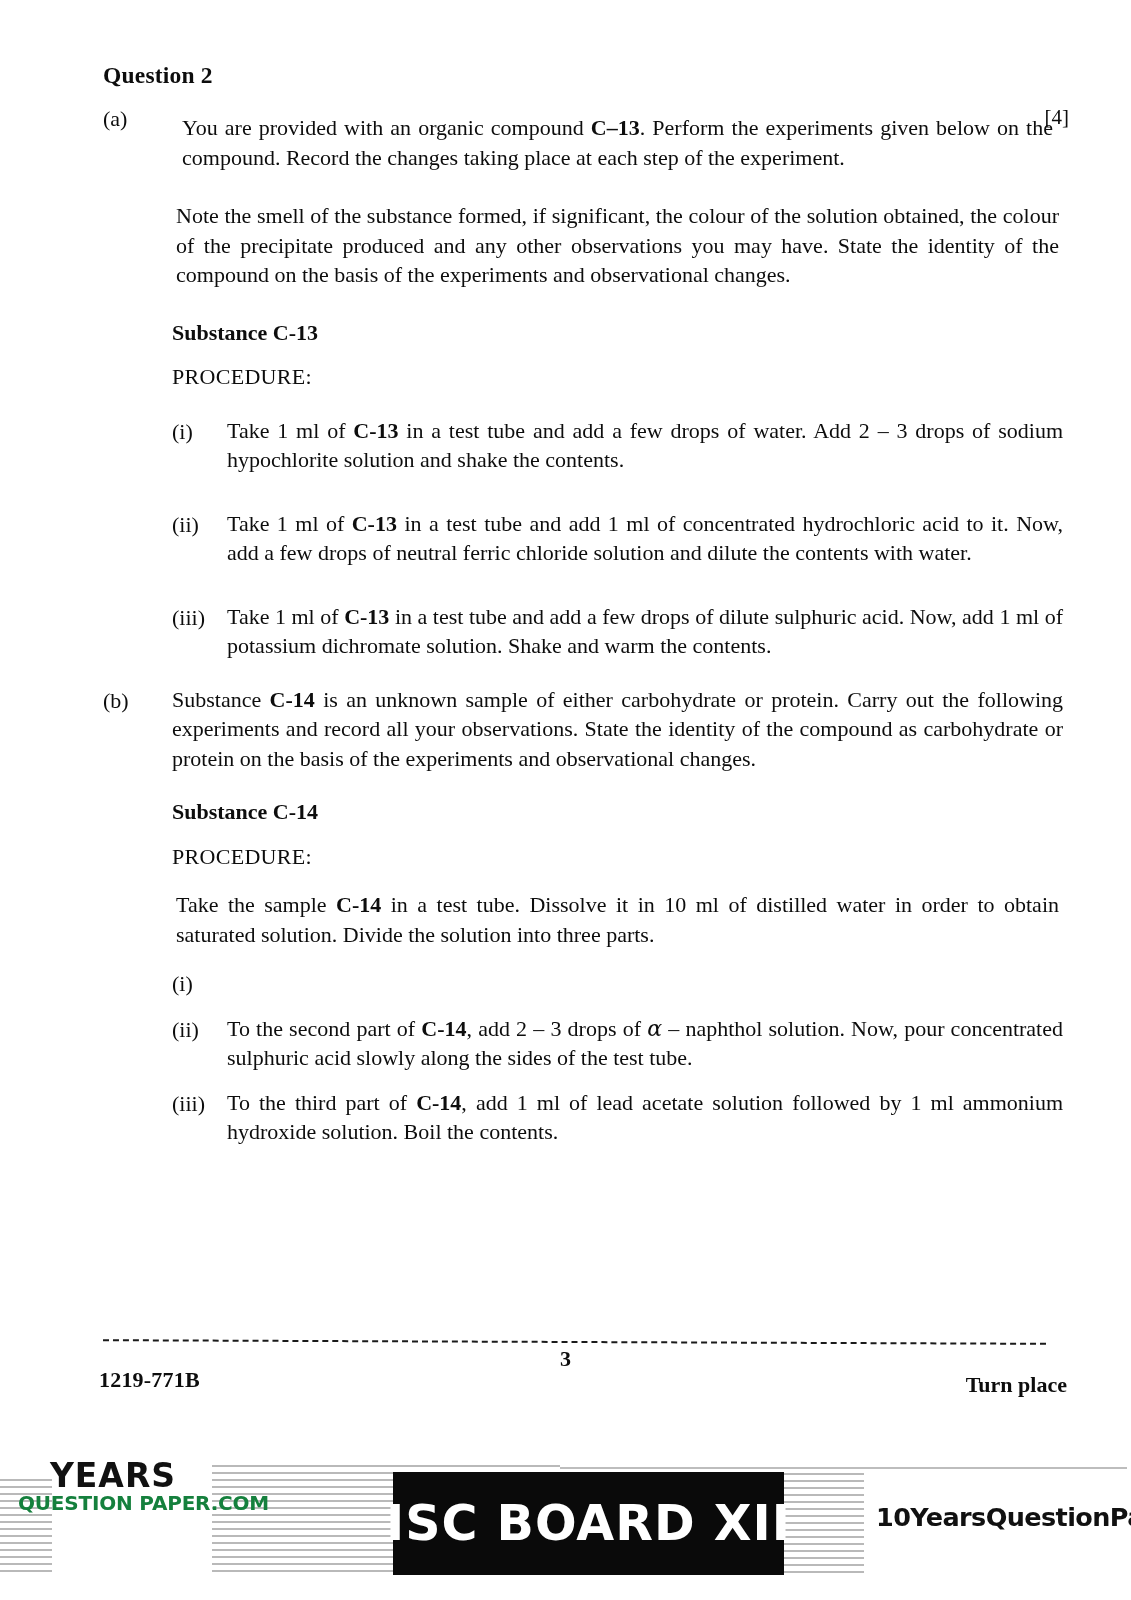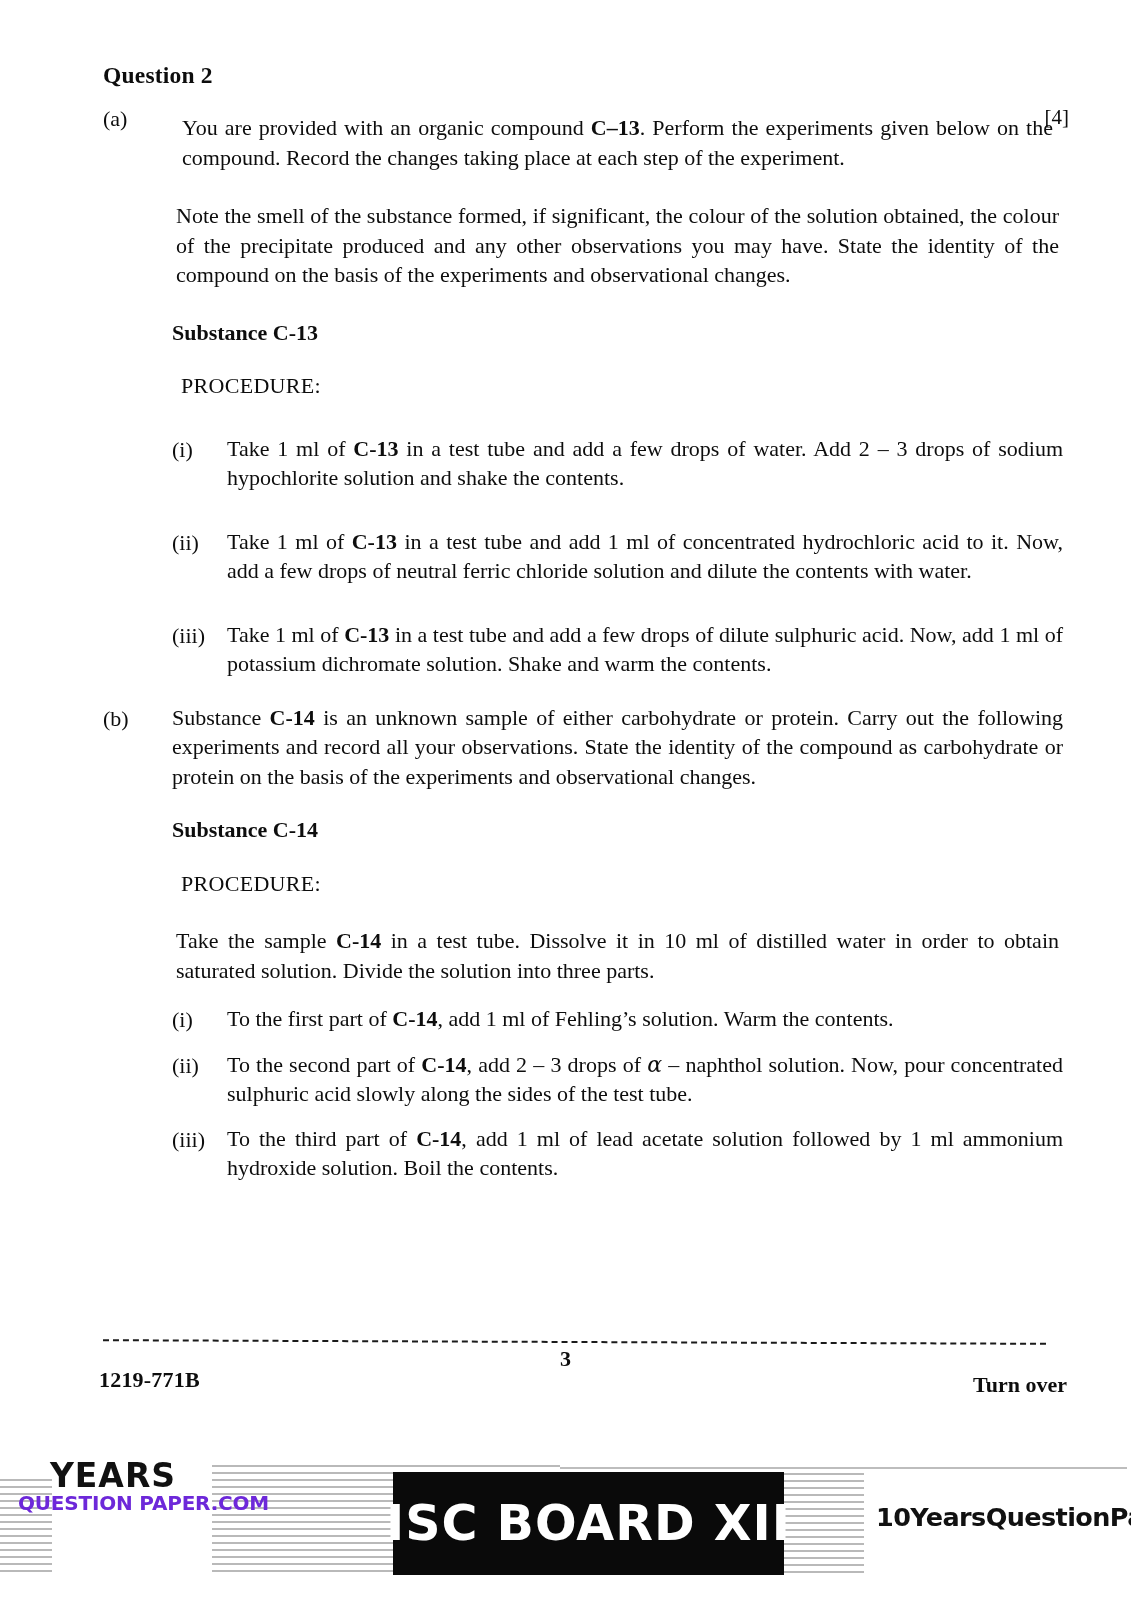"PROCEDURE:" .proc { margin: 9px -> 0 }
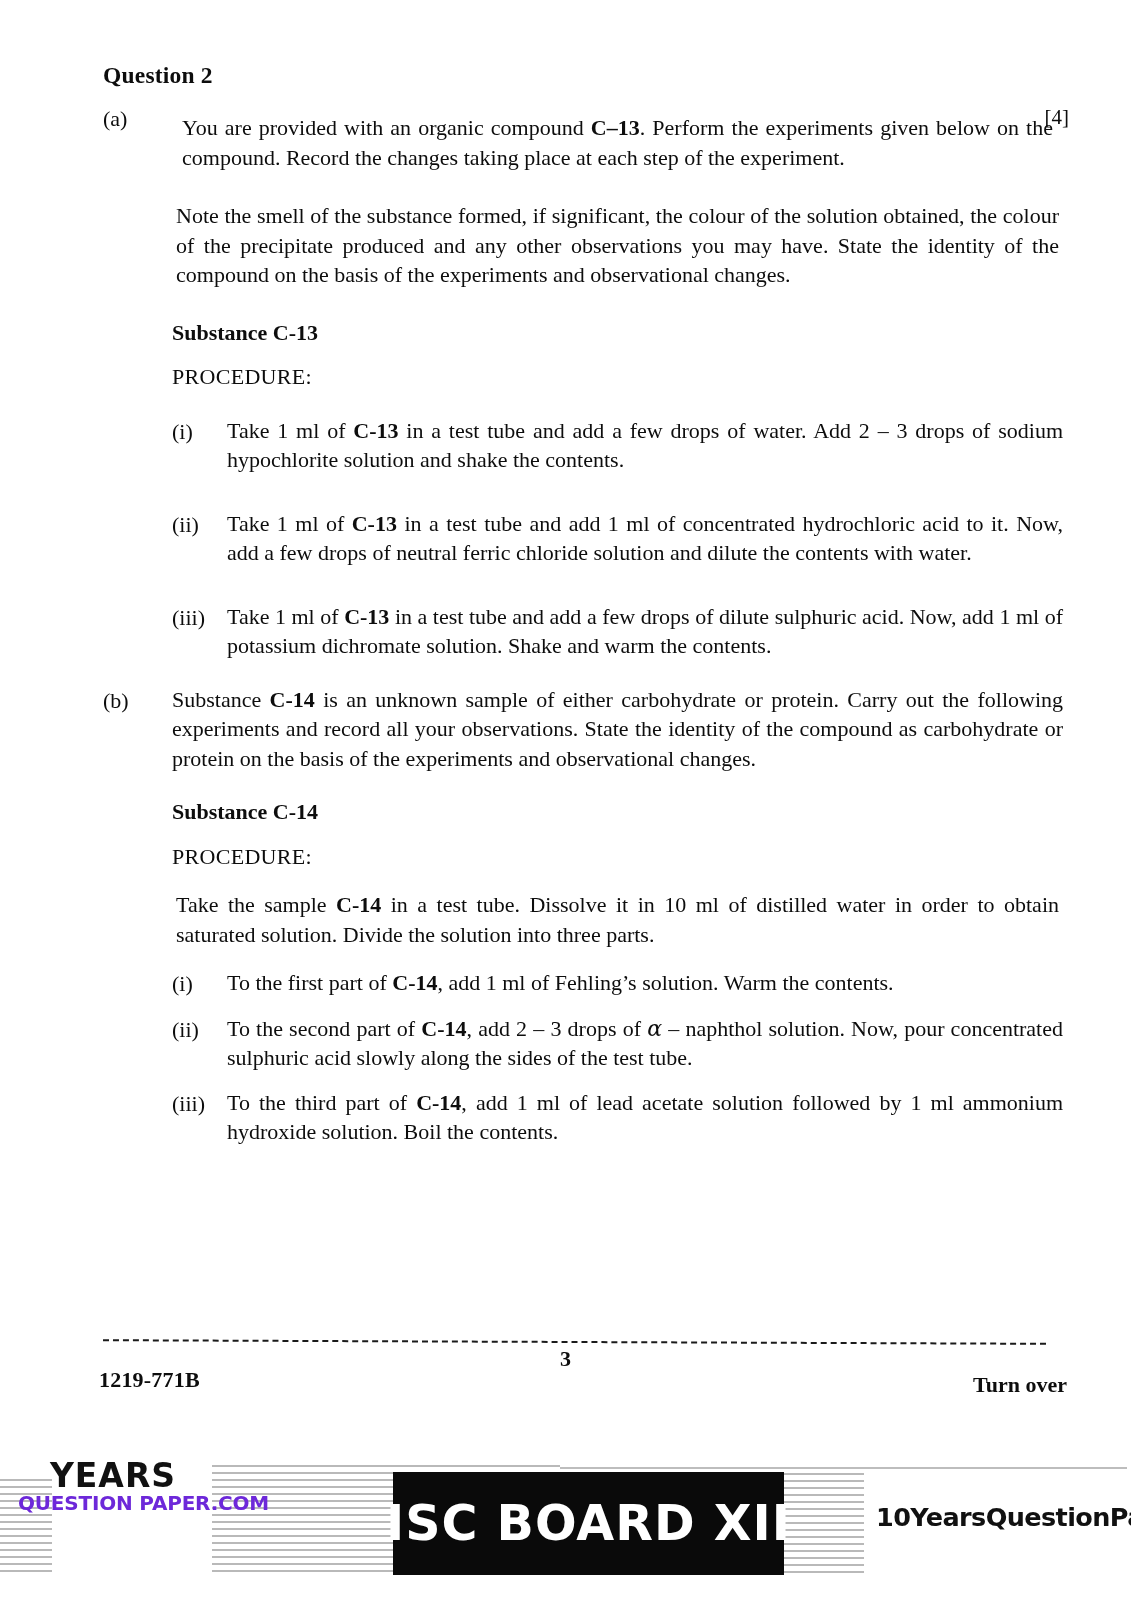"To the first part of" div.body { html: <div>To the first part of <b>C-14</b>, add 1 ml of Fehling’s solution. Warm the contents.</div> -> none }
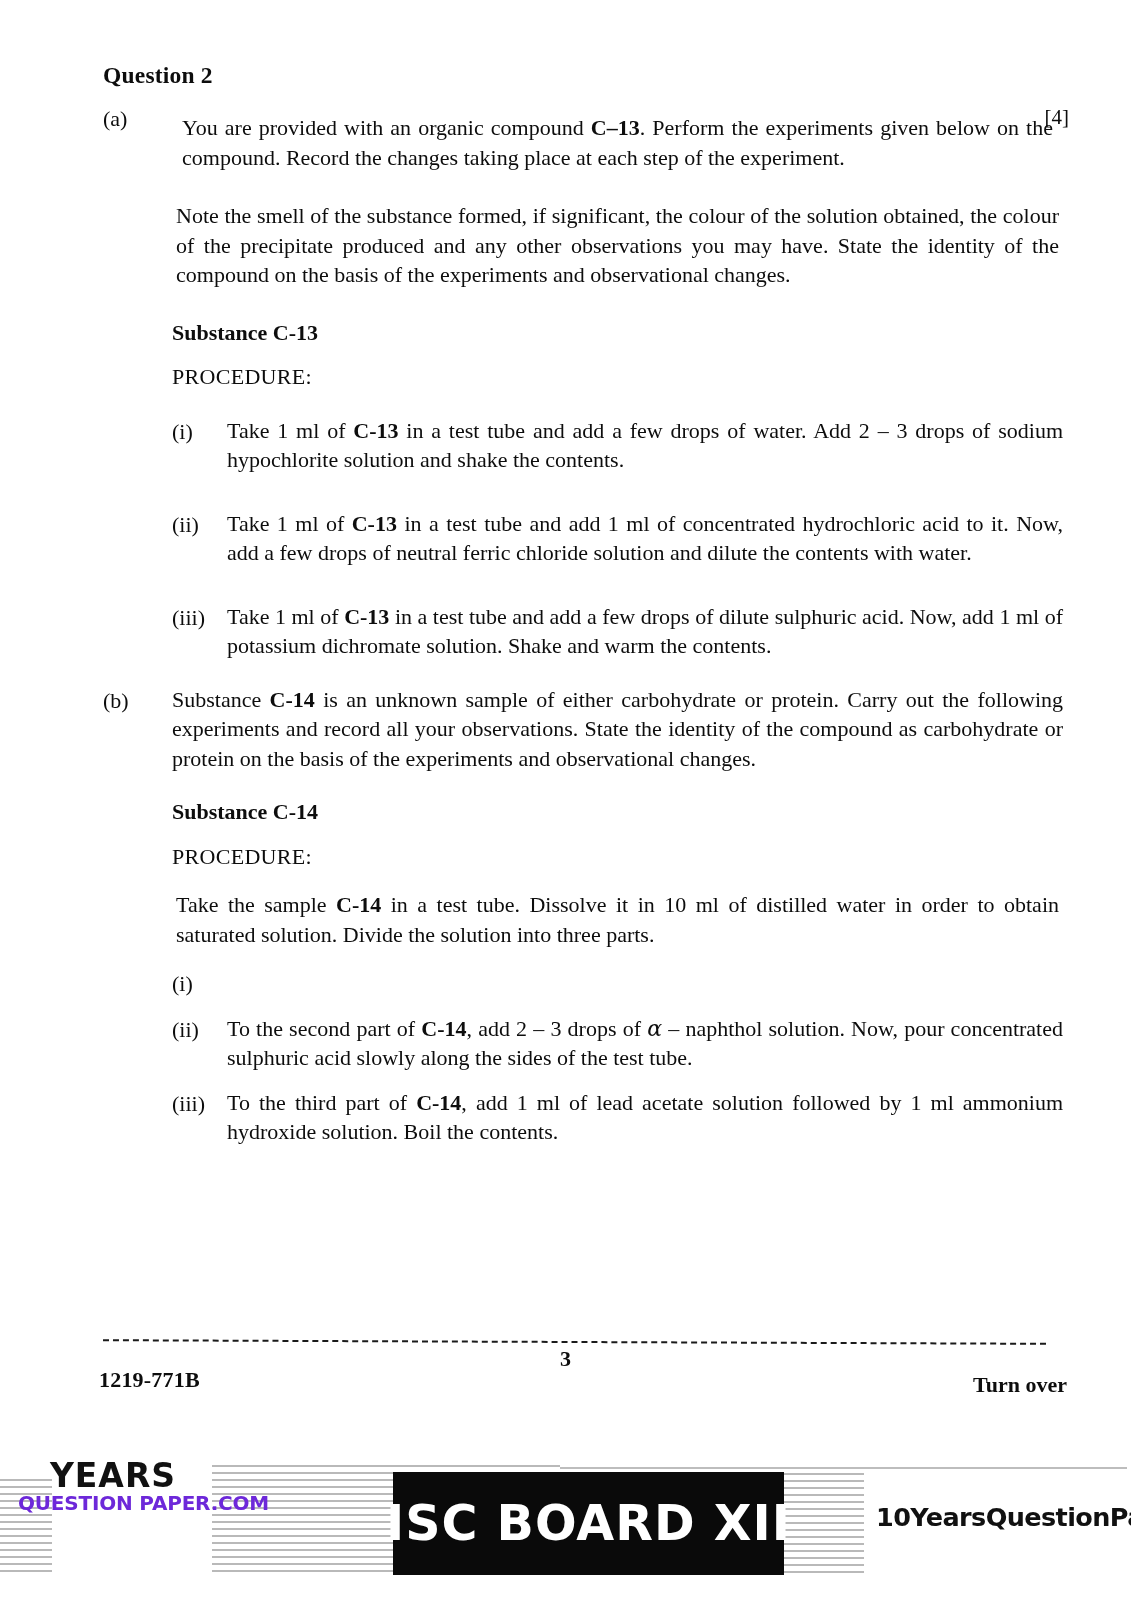"Turn over" div.turnover { text: over -> place }
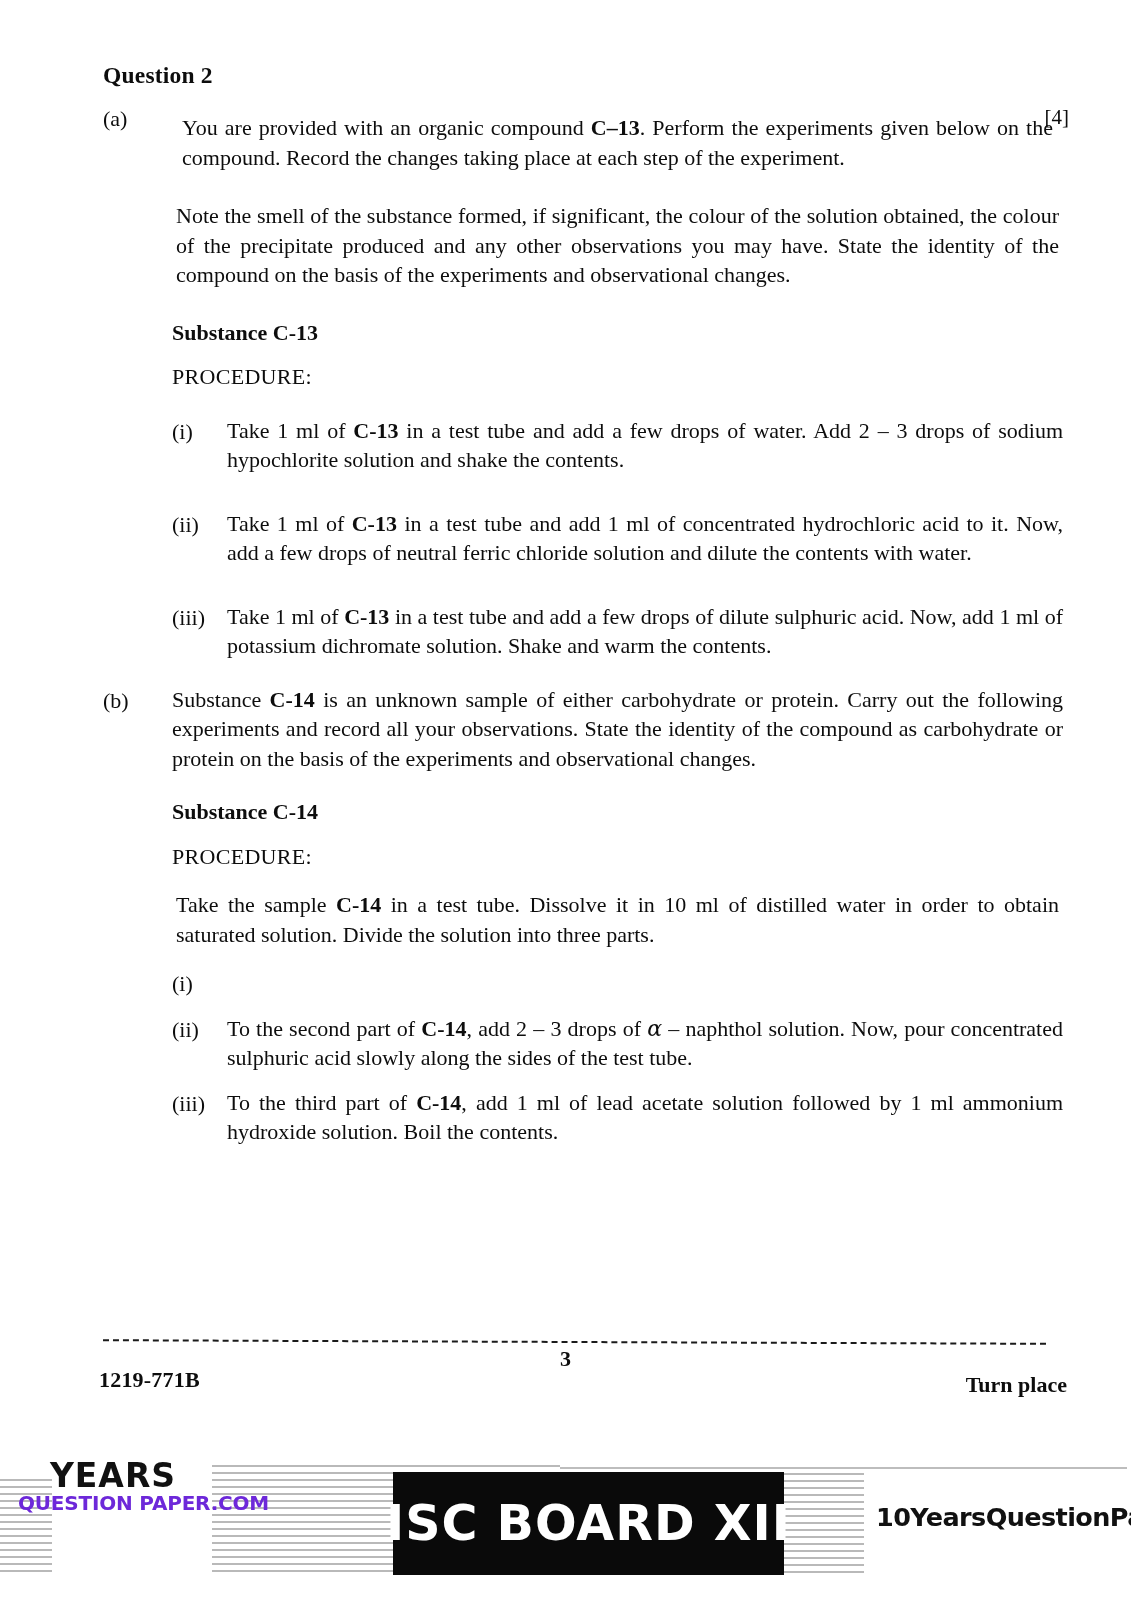"QUESTION PAPER.COM" .logo-qp { color: #6d28d9 -> #15803d }
